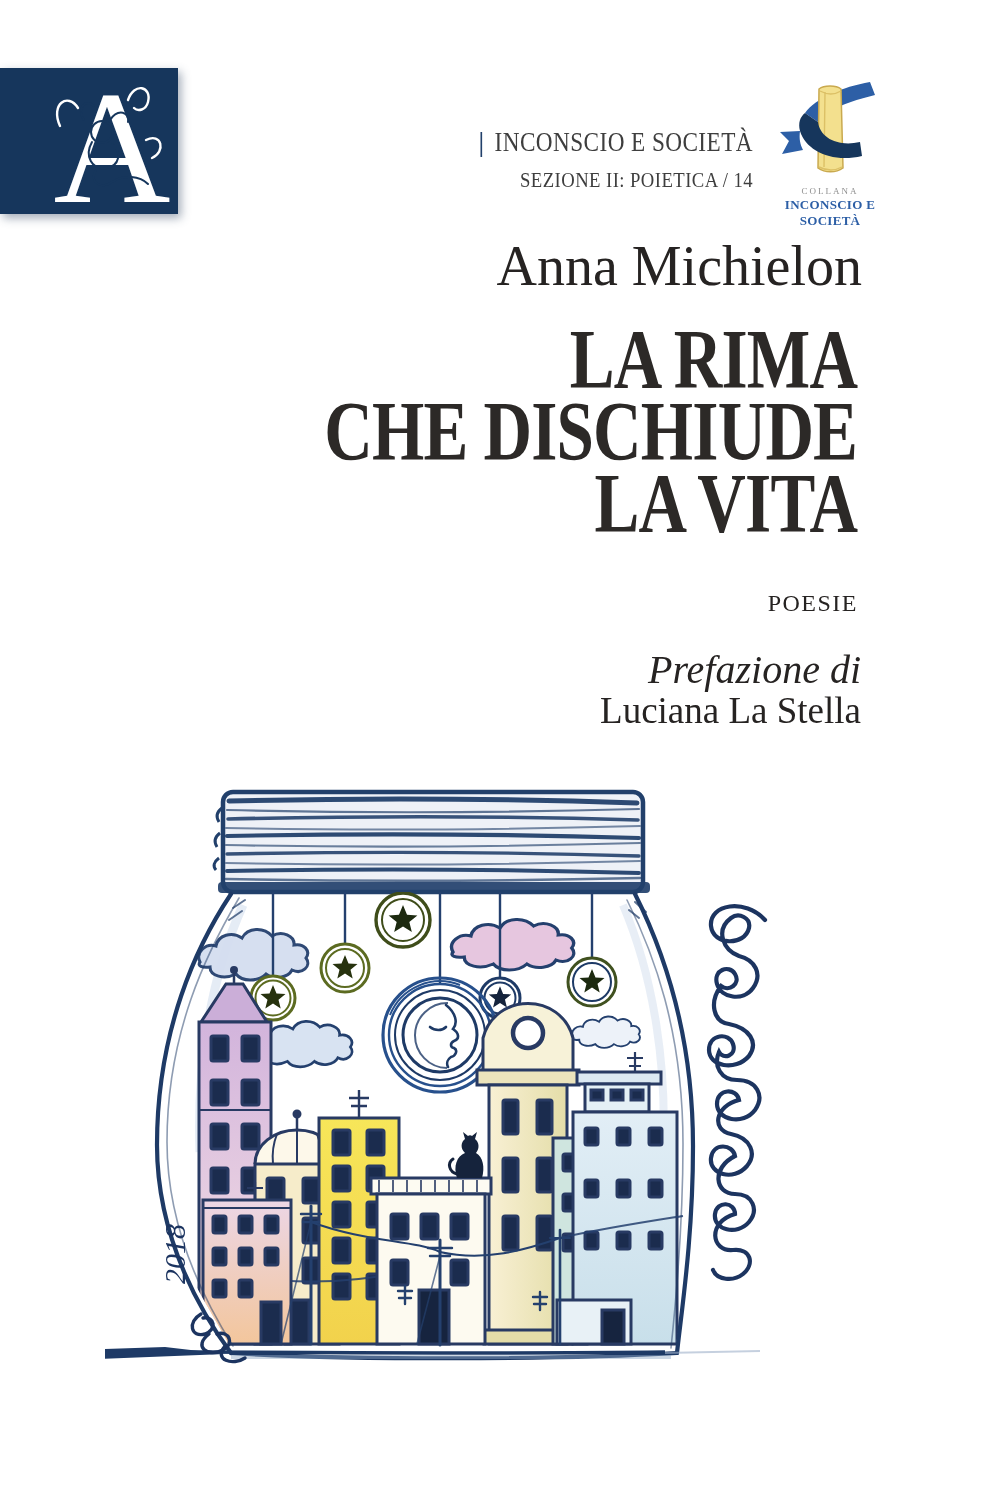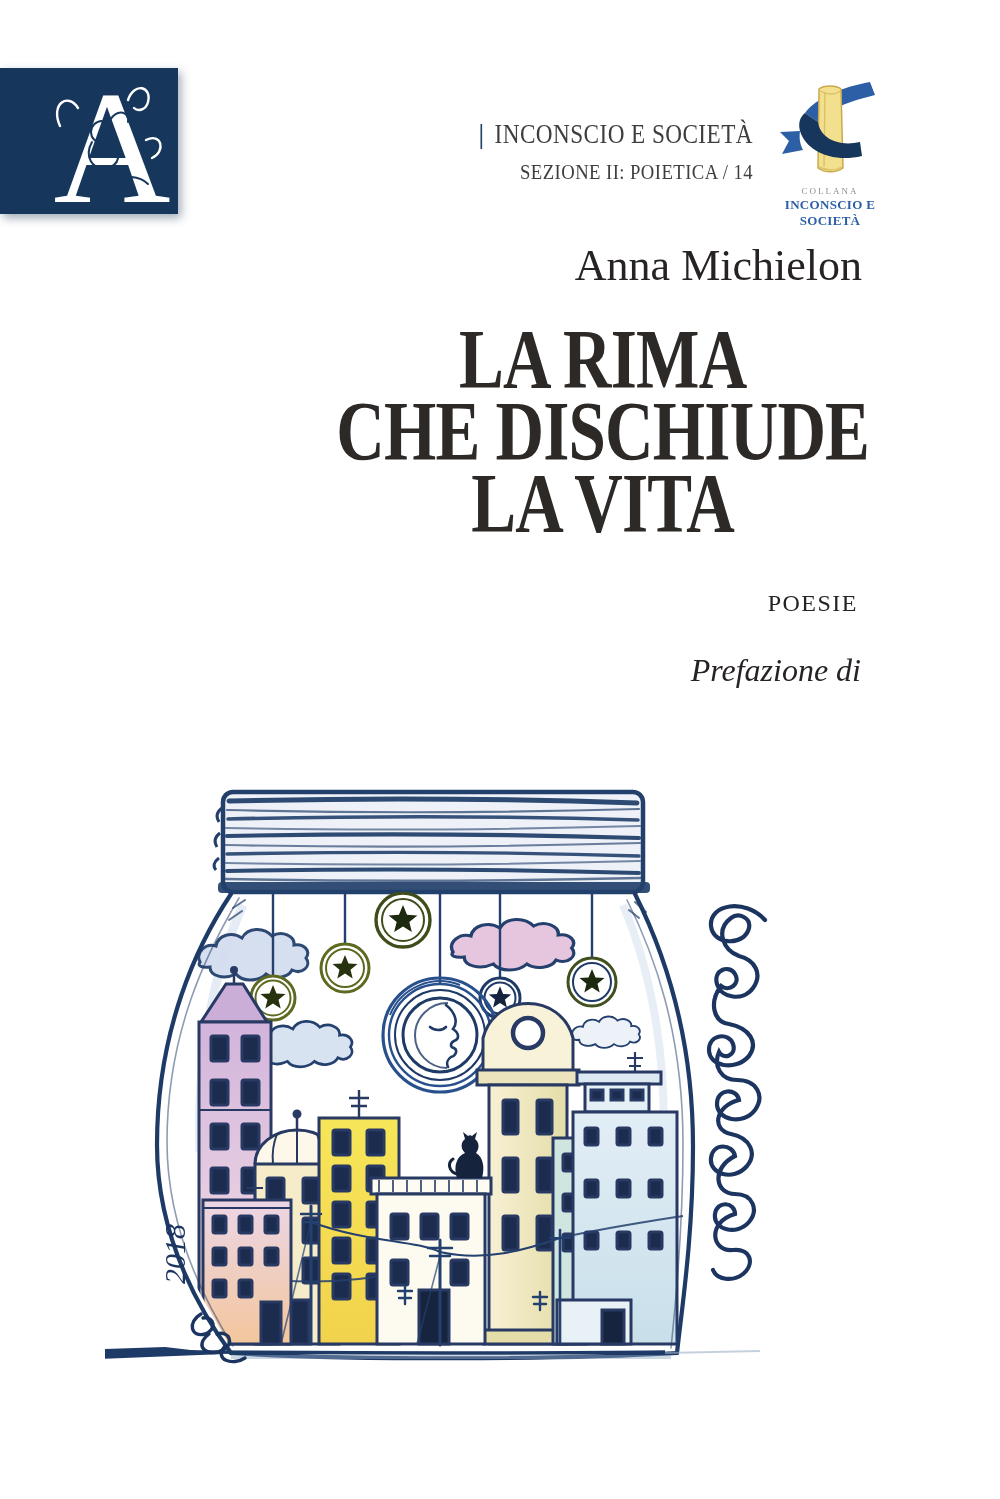"| INCONSCIO E SOCIETÀ" .series-text { top: 118px -> 126px }
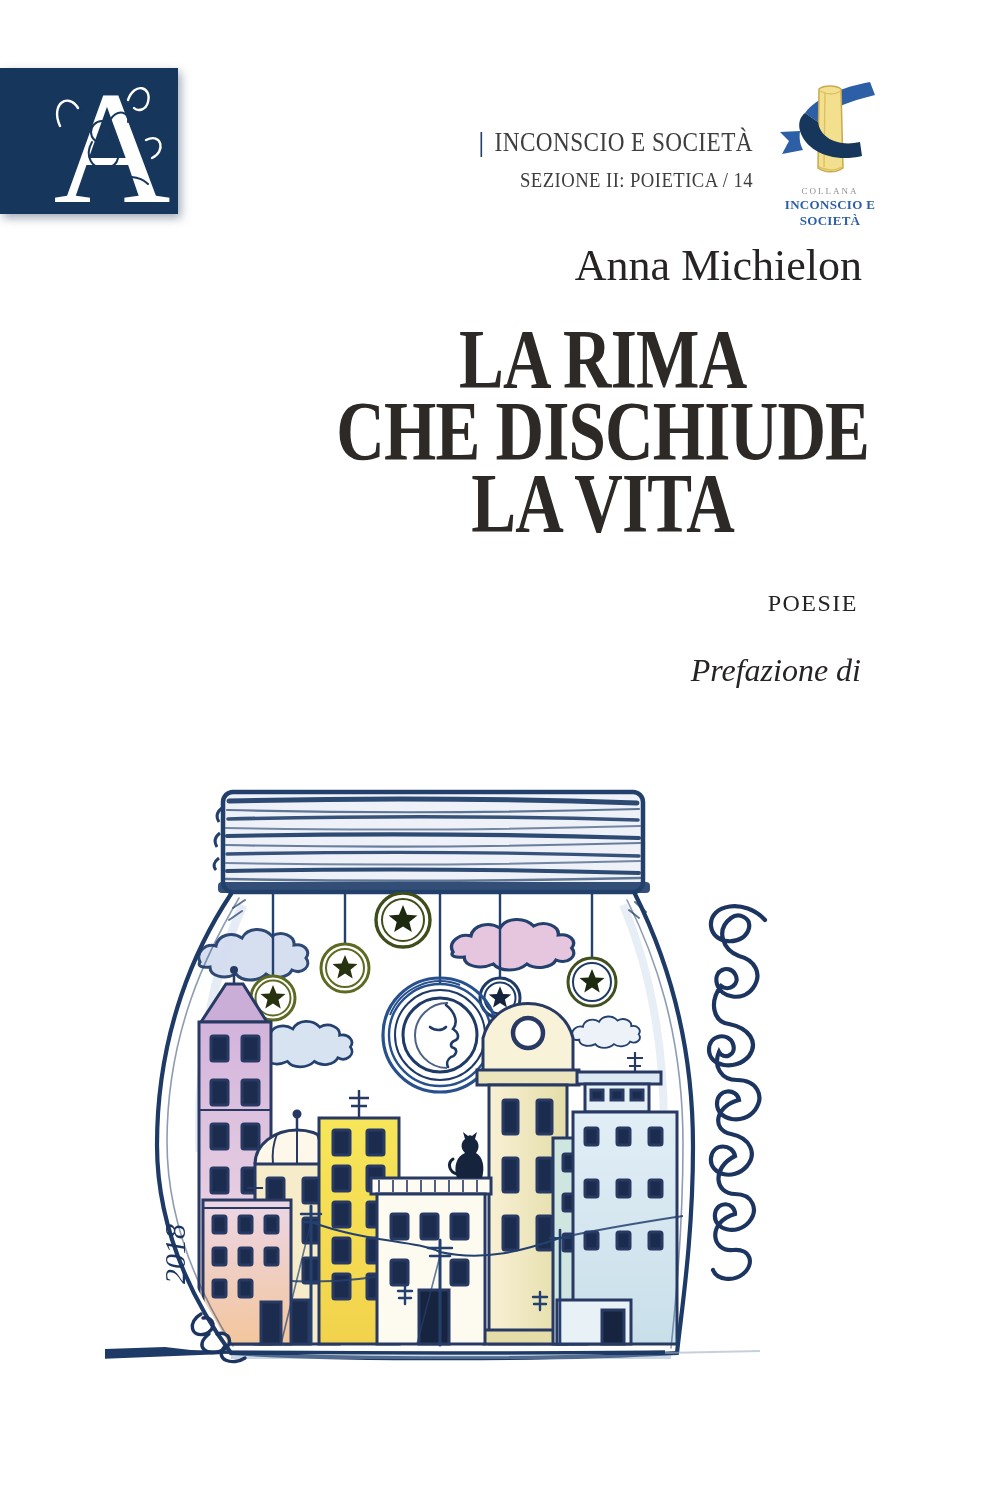"Anna Michielon" .author { font-size: 44px -> 56px }
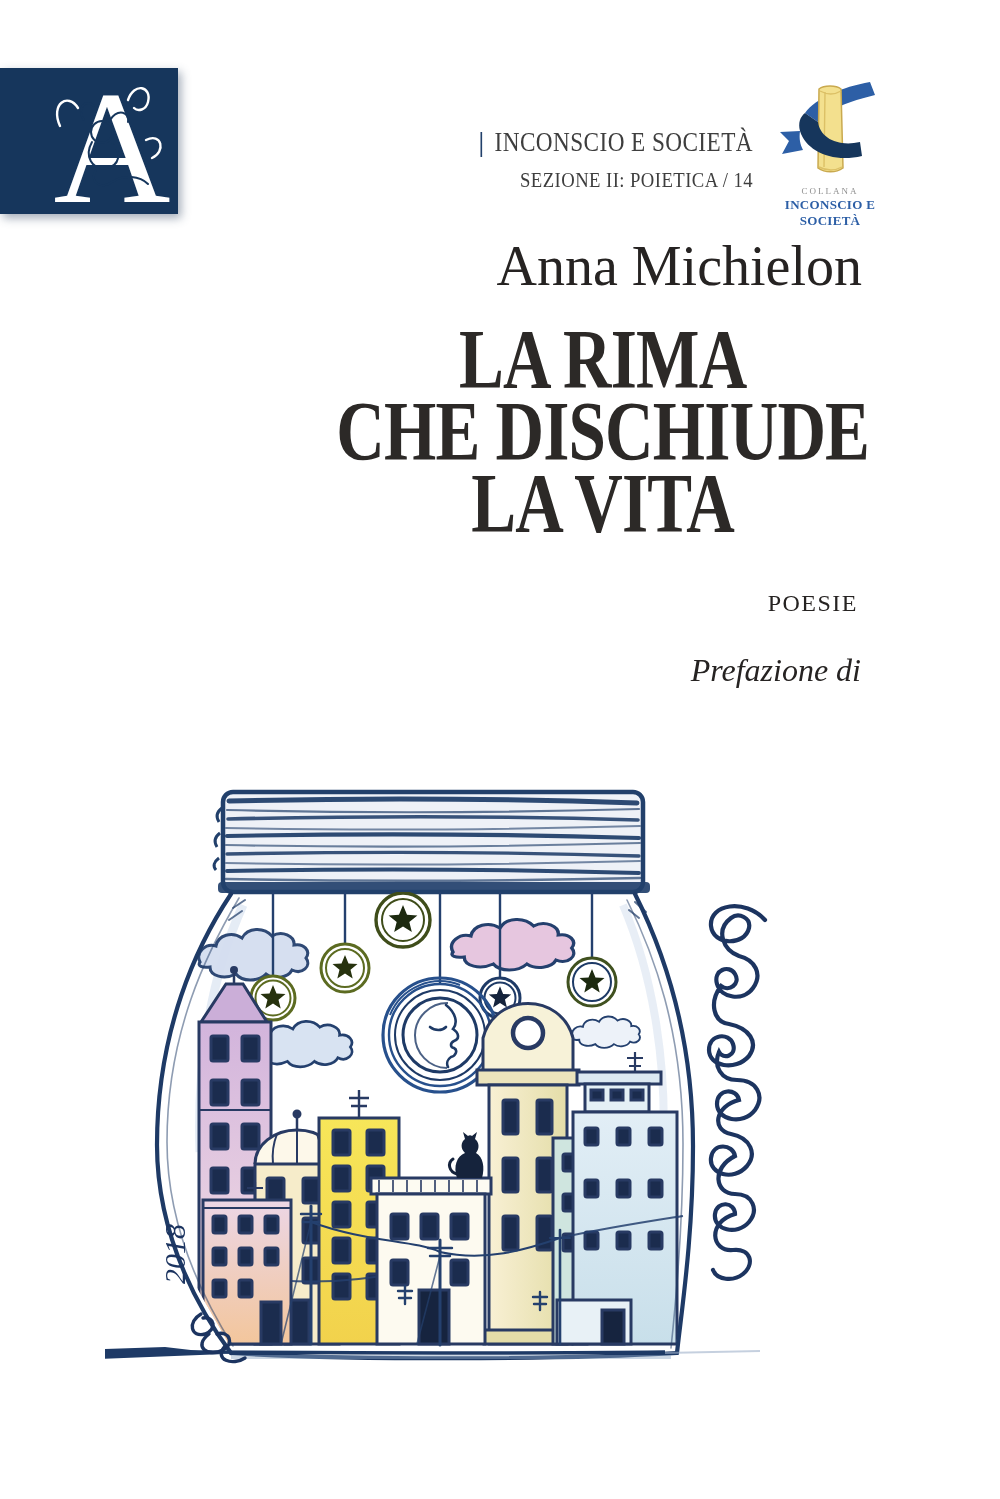"LA RIMA" .title { right: 131px -> 143px; text-align: center -> right }
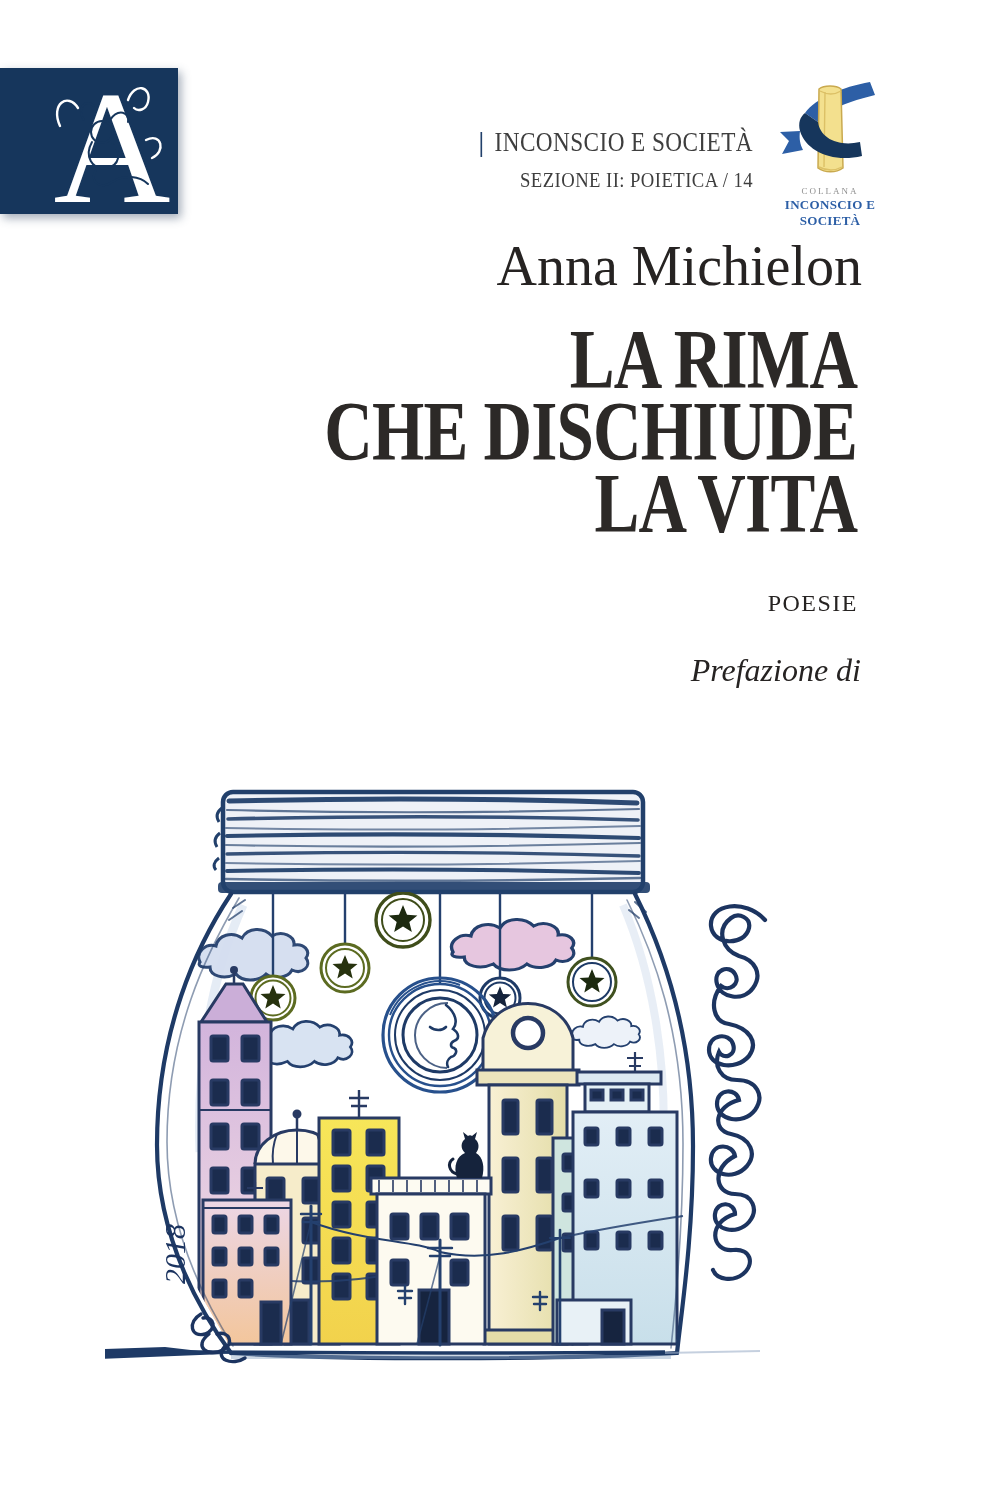"Prefazione di" .preface .plabel { font-size: 32px -> 40px }
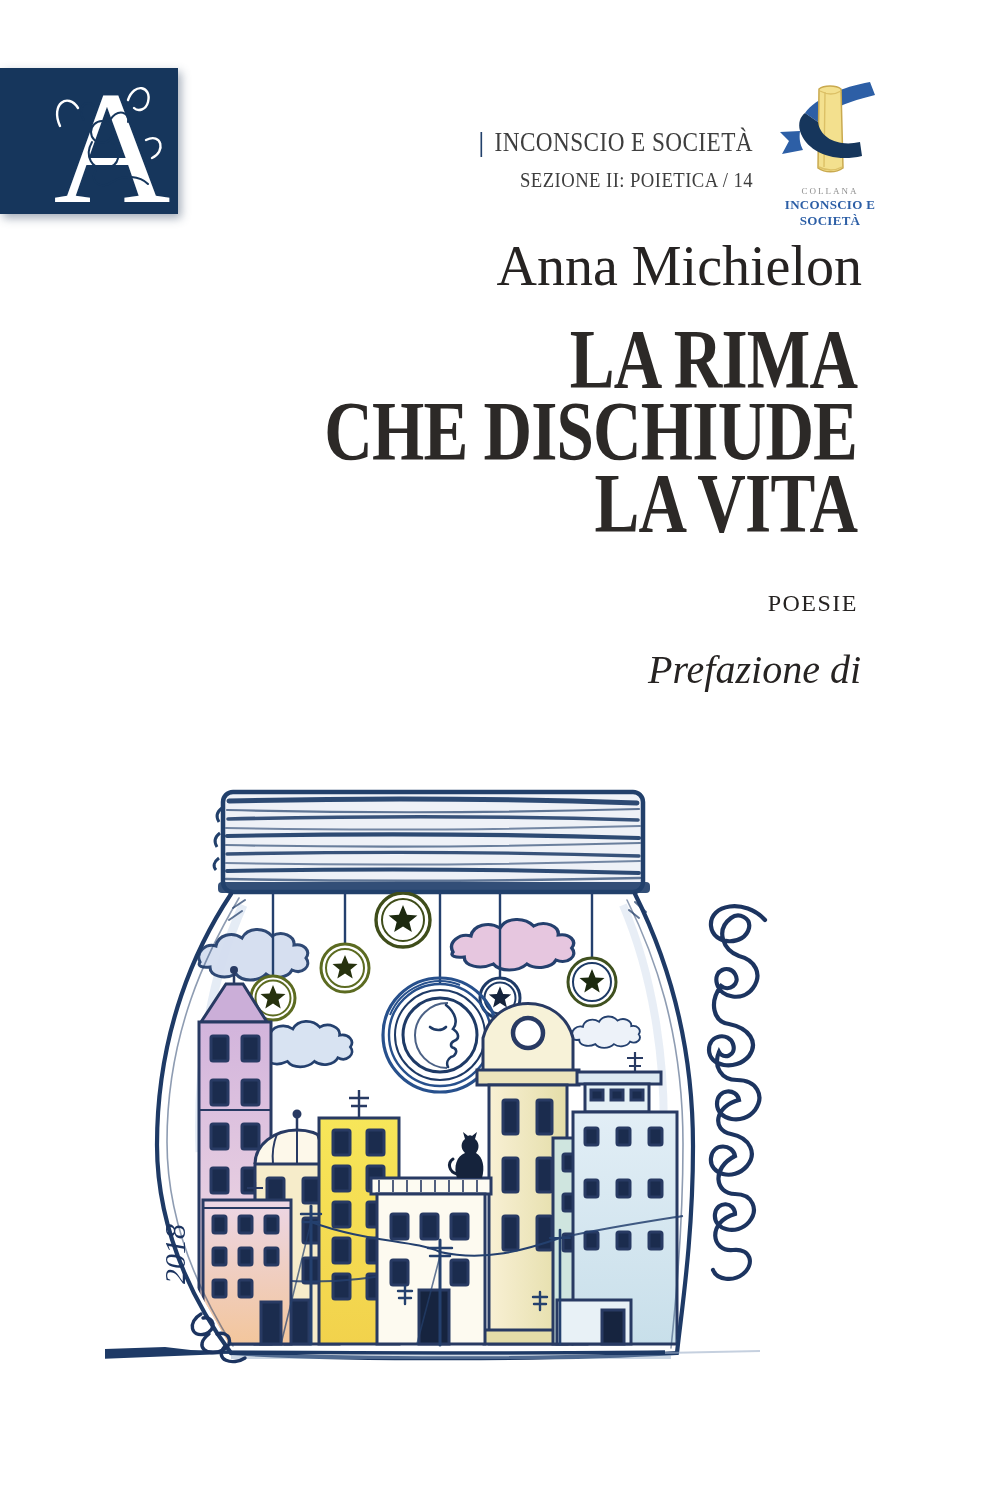"Luciana La Stella" div.pname { html: none -> <div>Luciana La Stella</div> }
